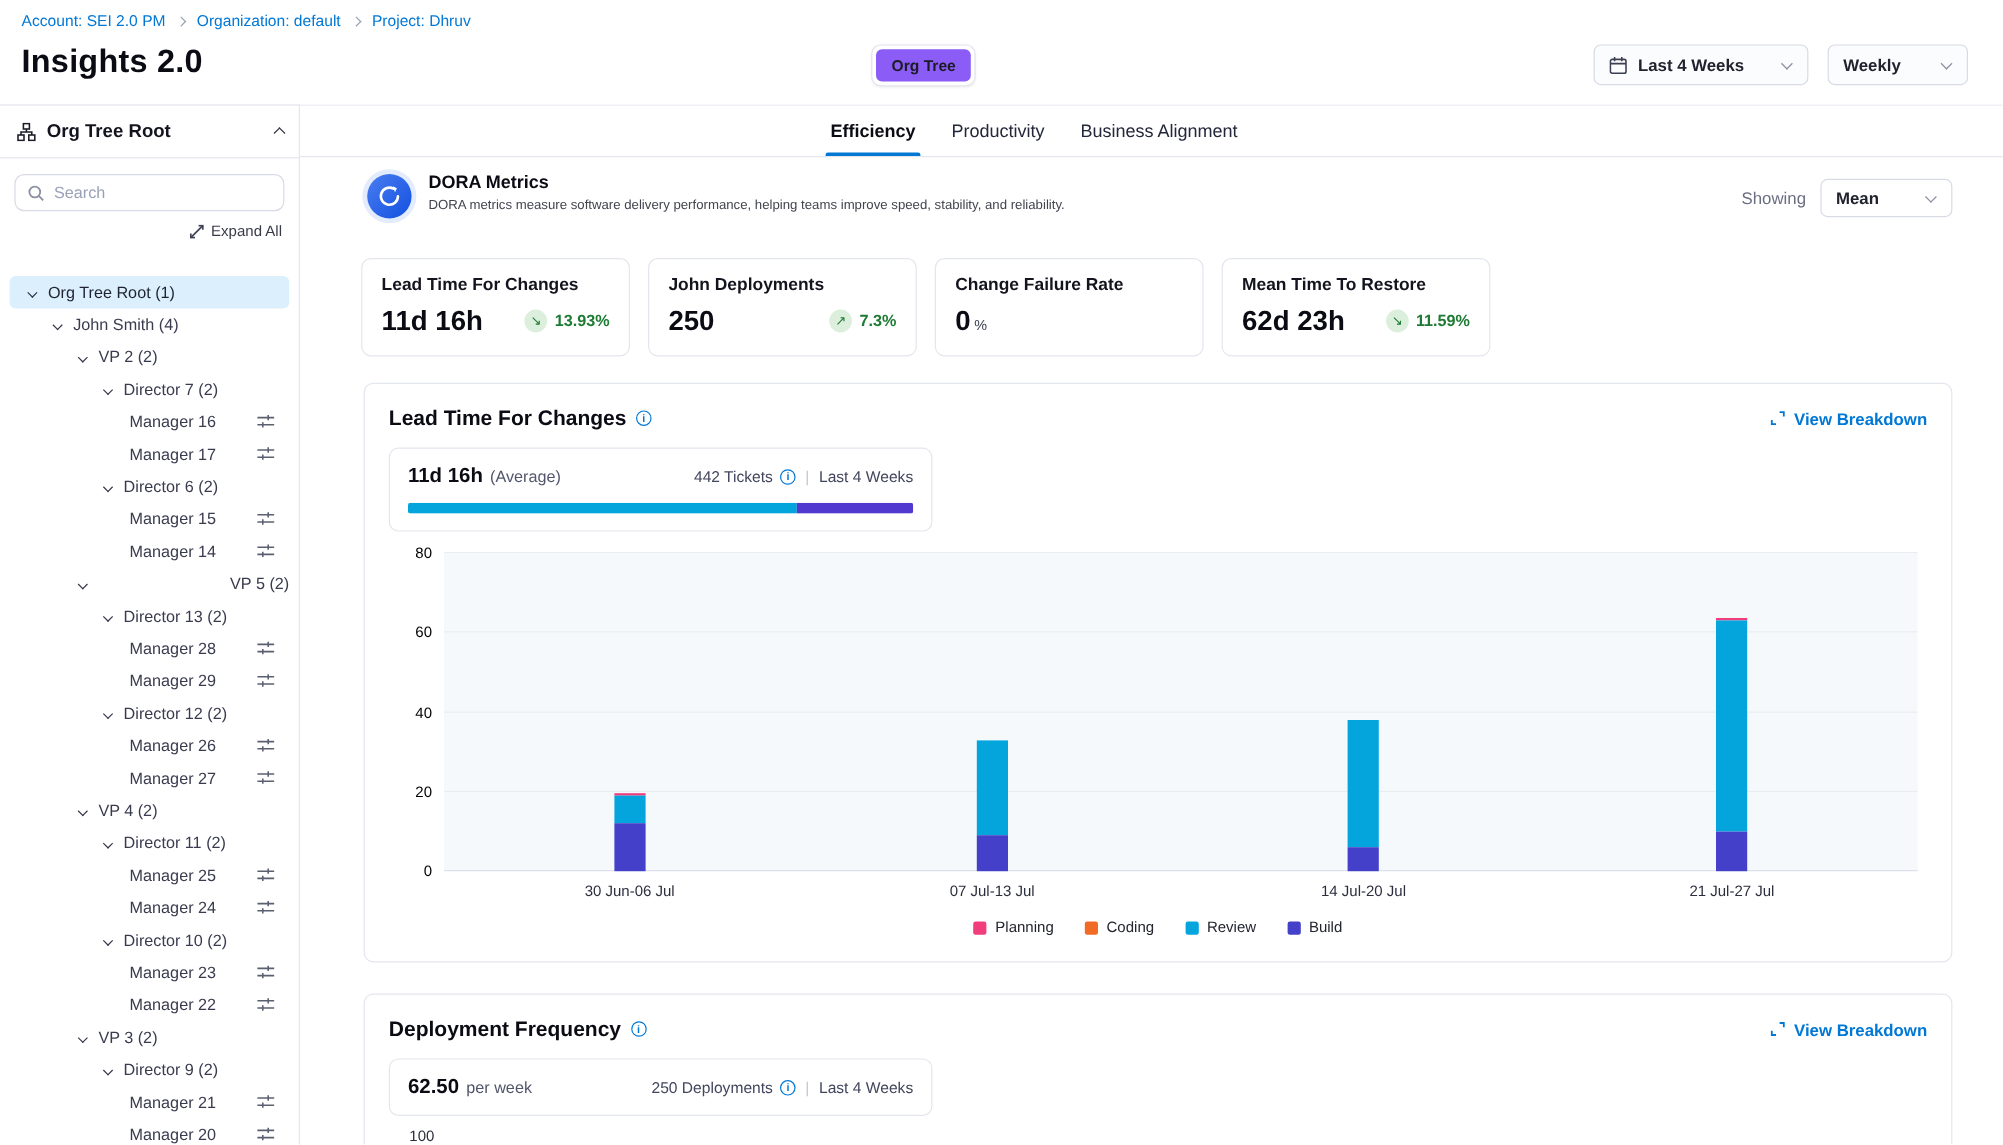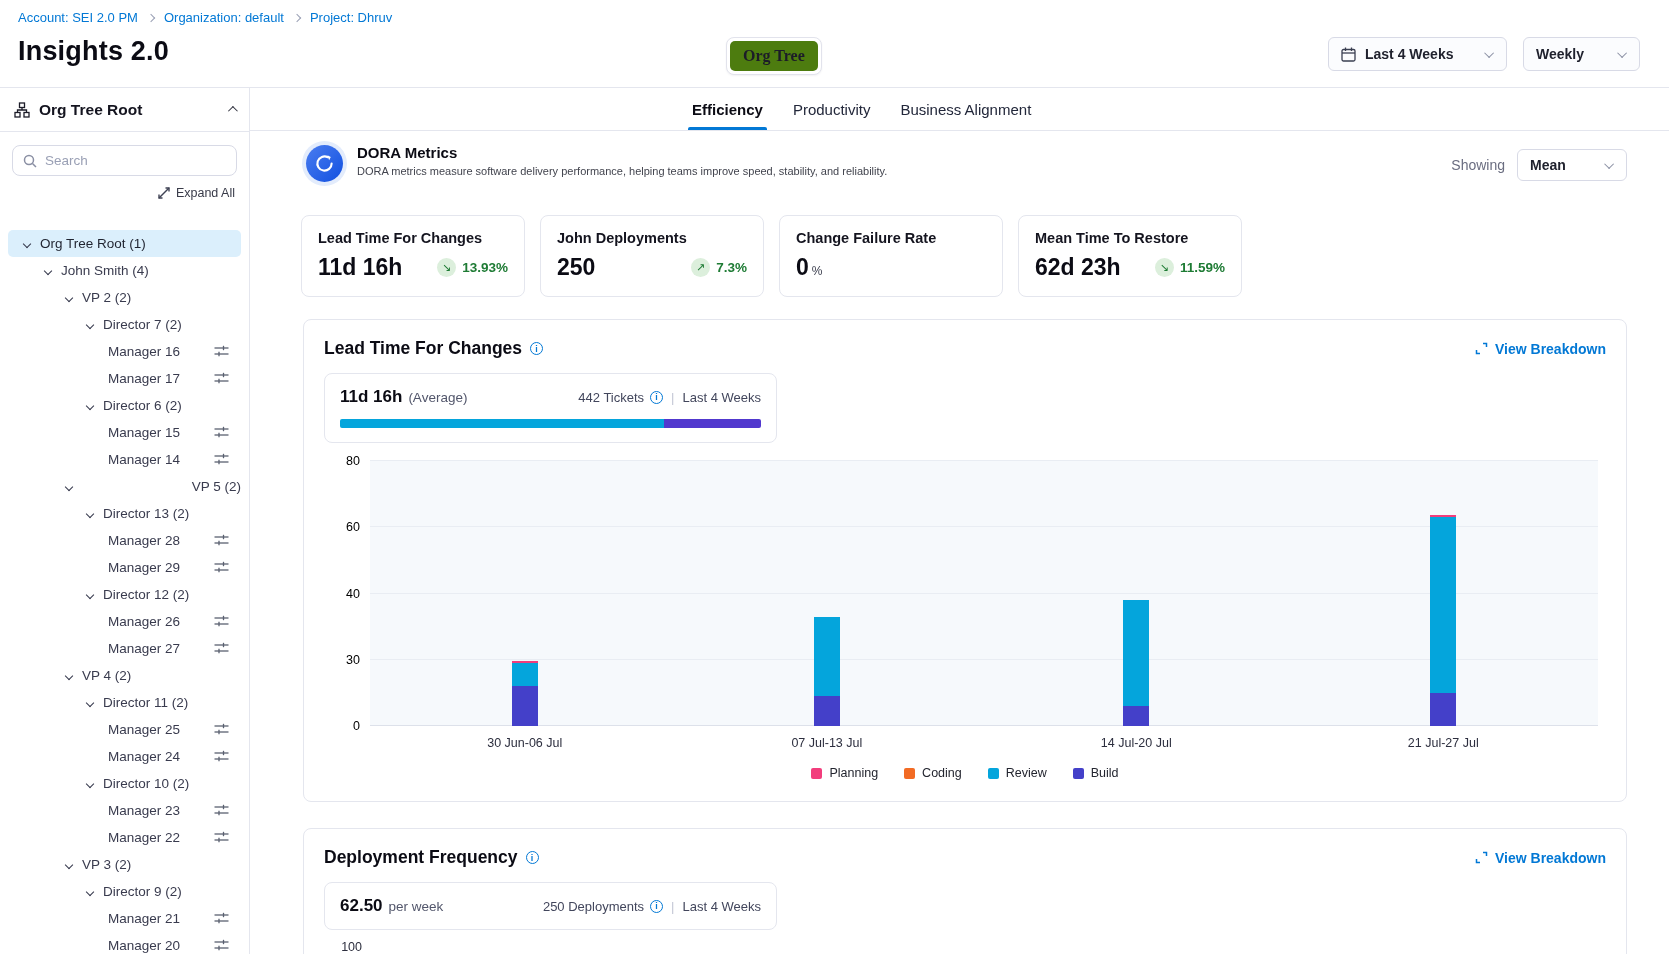"Org Tree" .org-tree-btn { background: #4d7c0f -> #8b5cf6; font-family: Liberation Serif, serif -> Liberation Sans, sans-serif; font-size: 16px -> 13px }
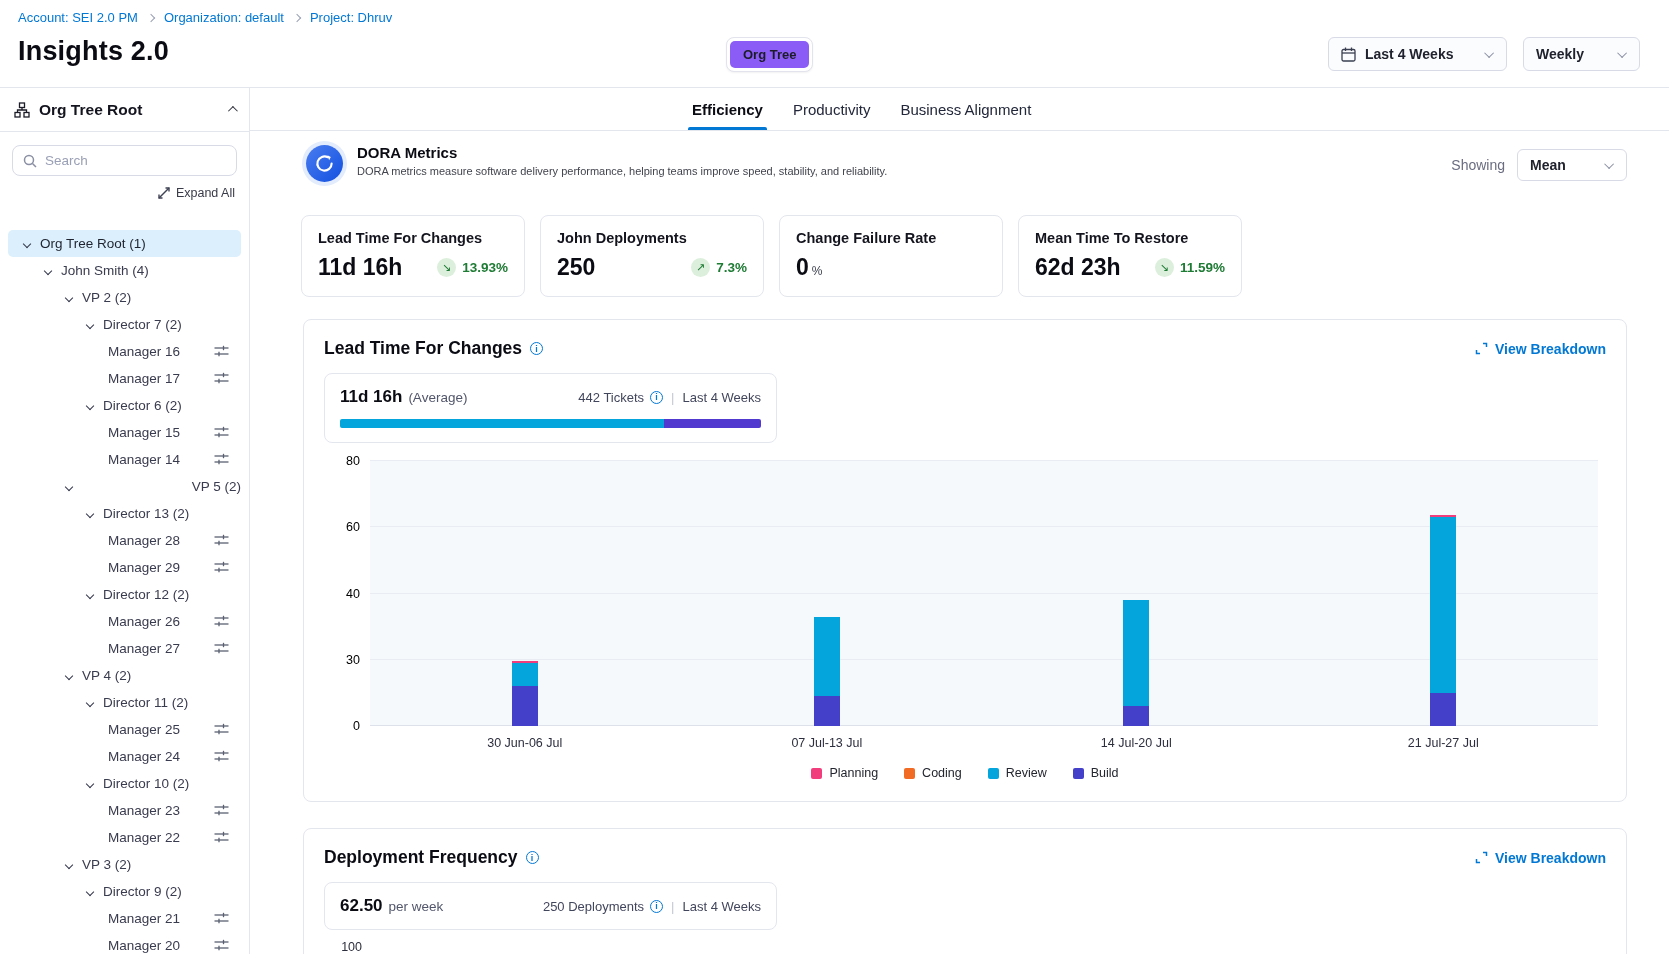"30" div.ytick { text: 30 -> 20 }
